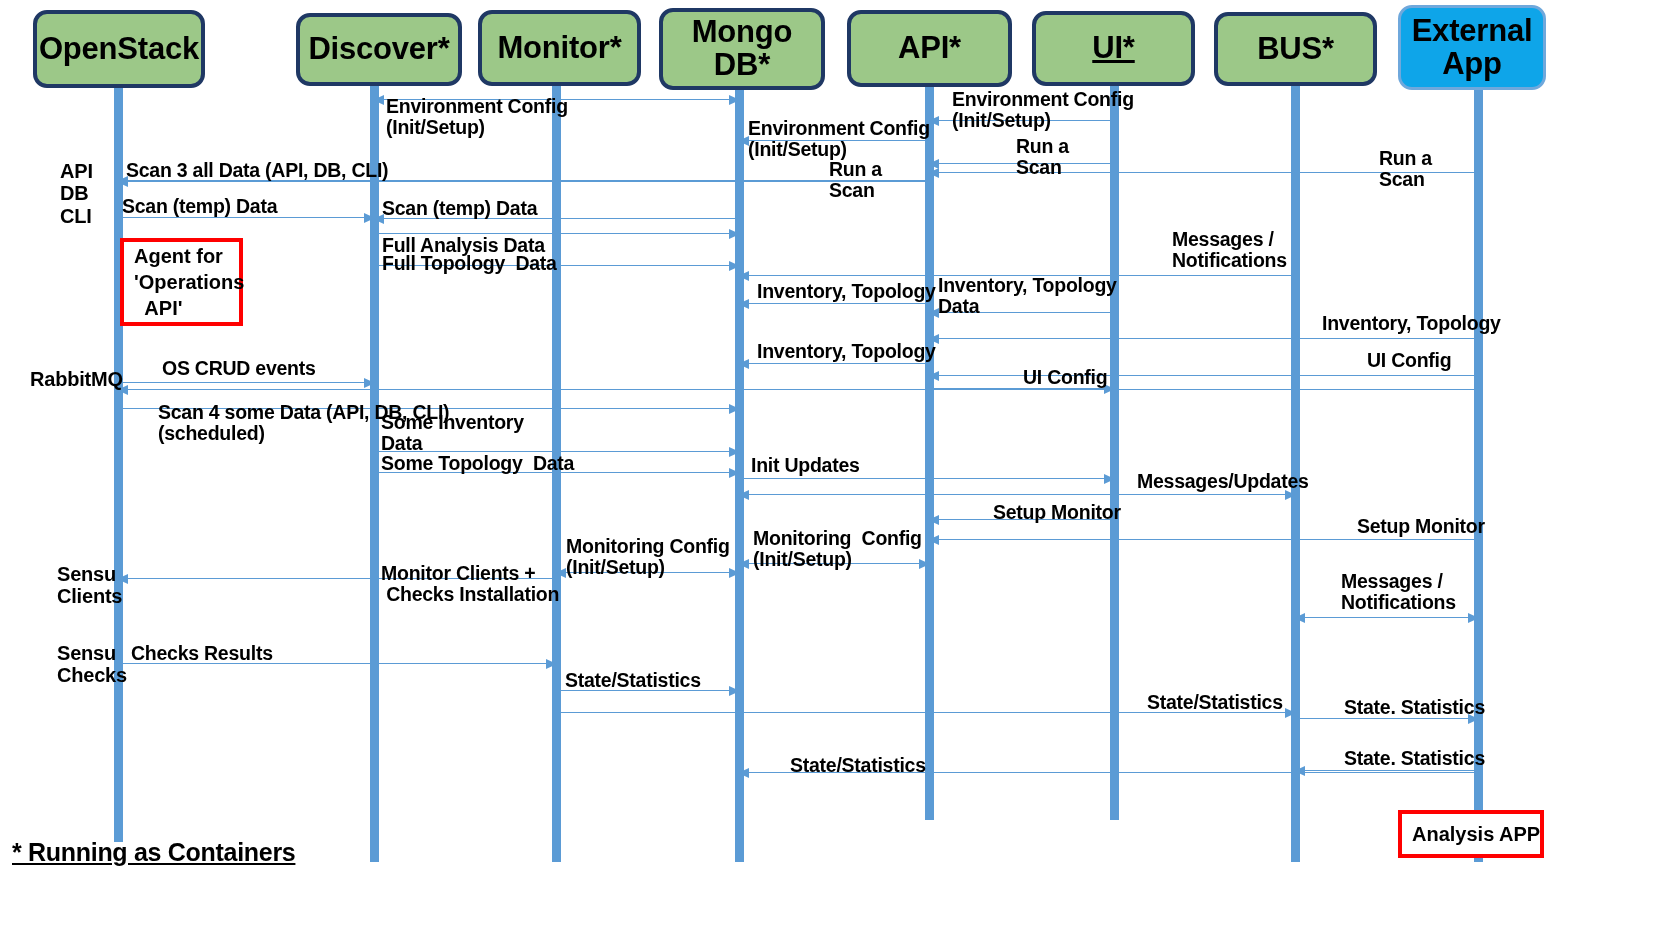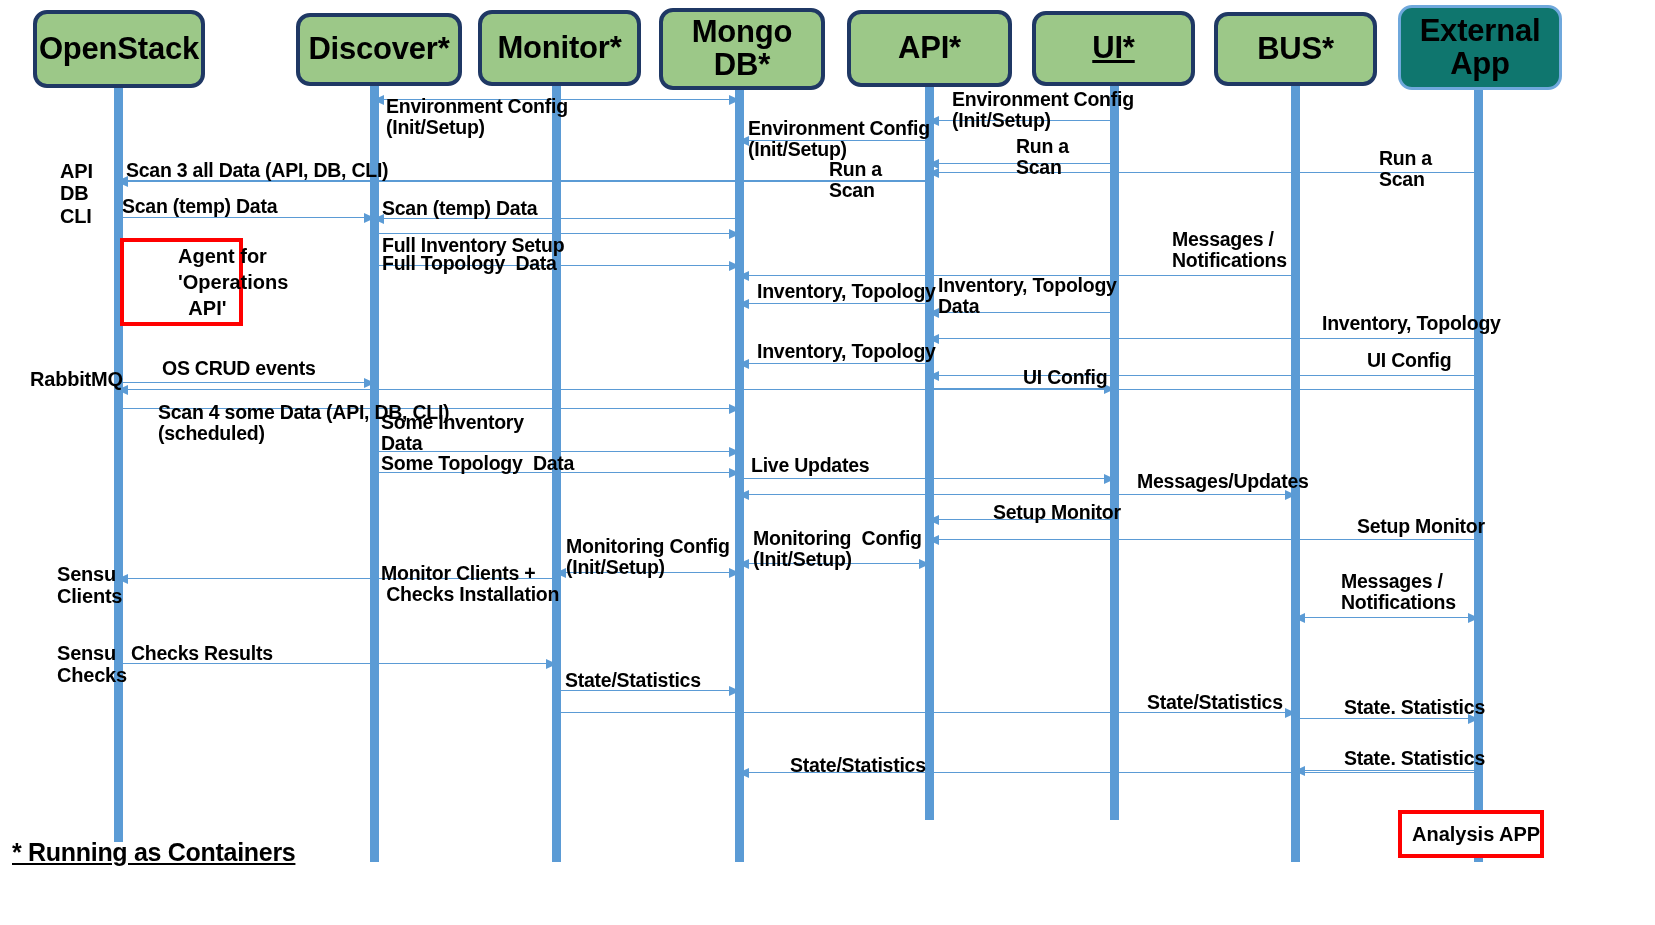"External" div.actor { background: #0f766e -> #0ea5e9; width: 164px -> 148px }
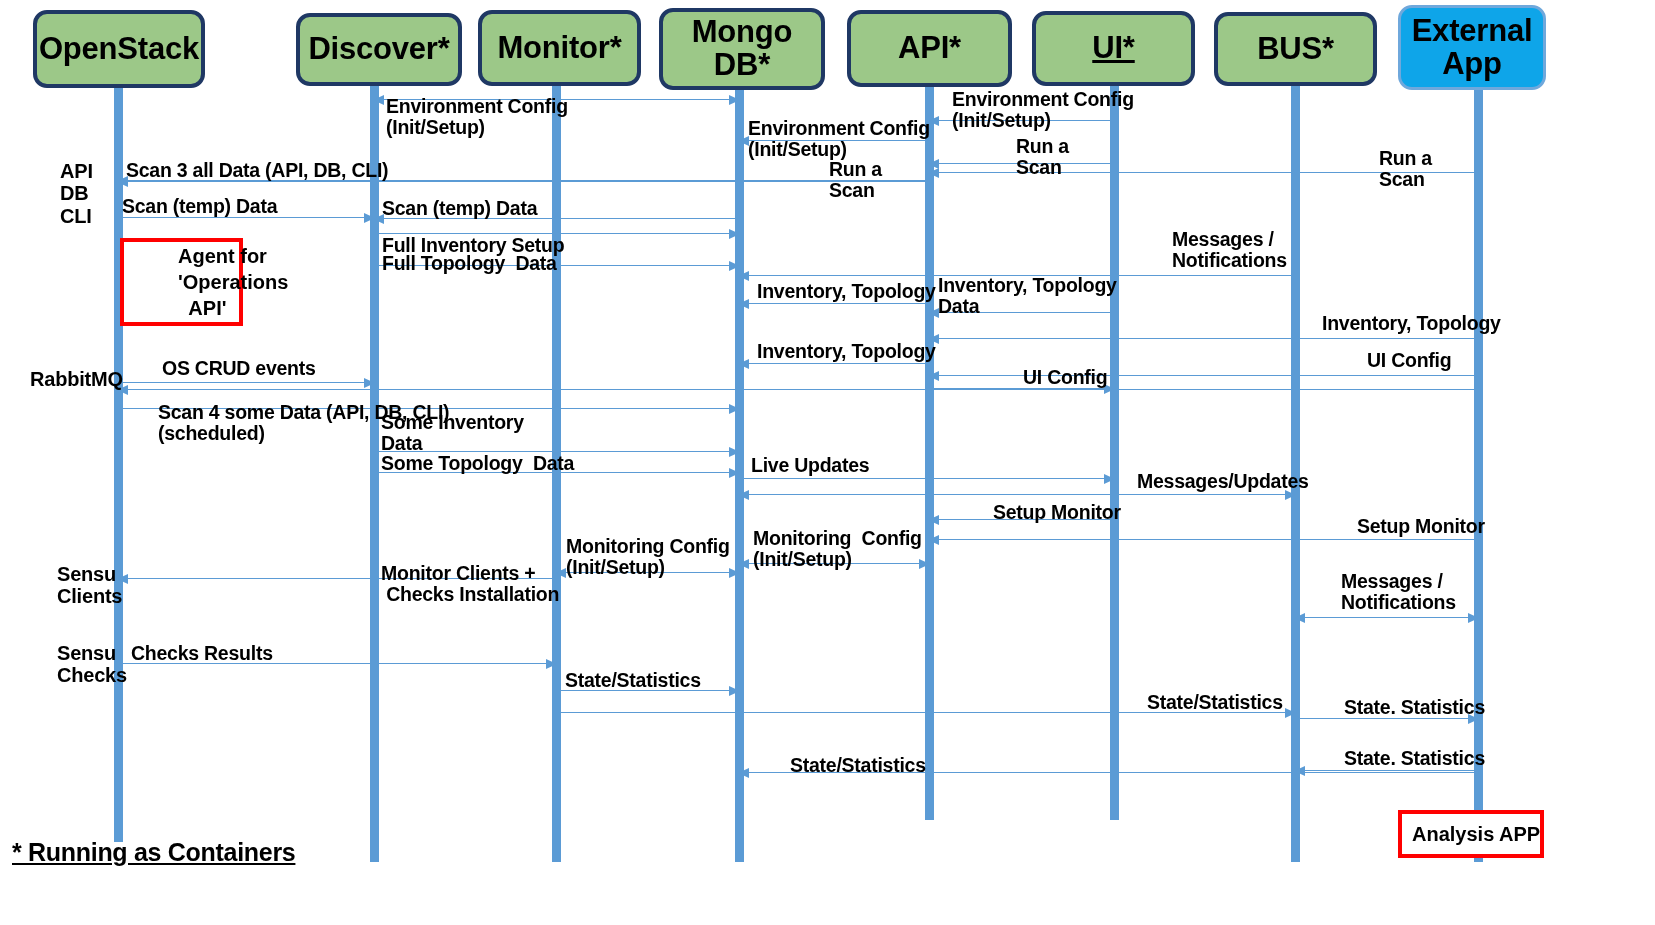"Agent for" div.callout { padding-left: 44px -> none }
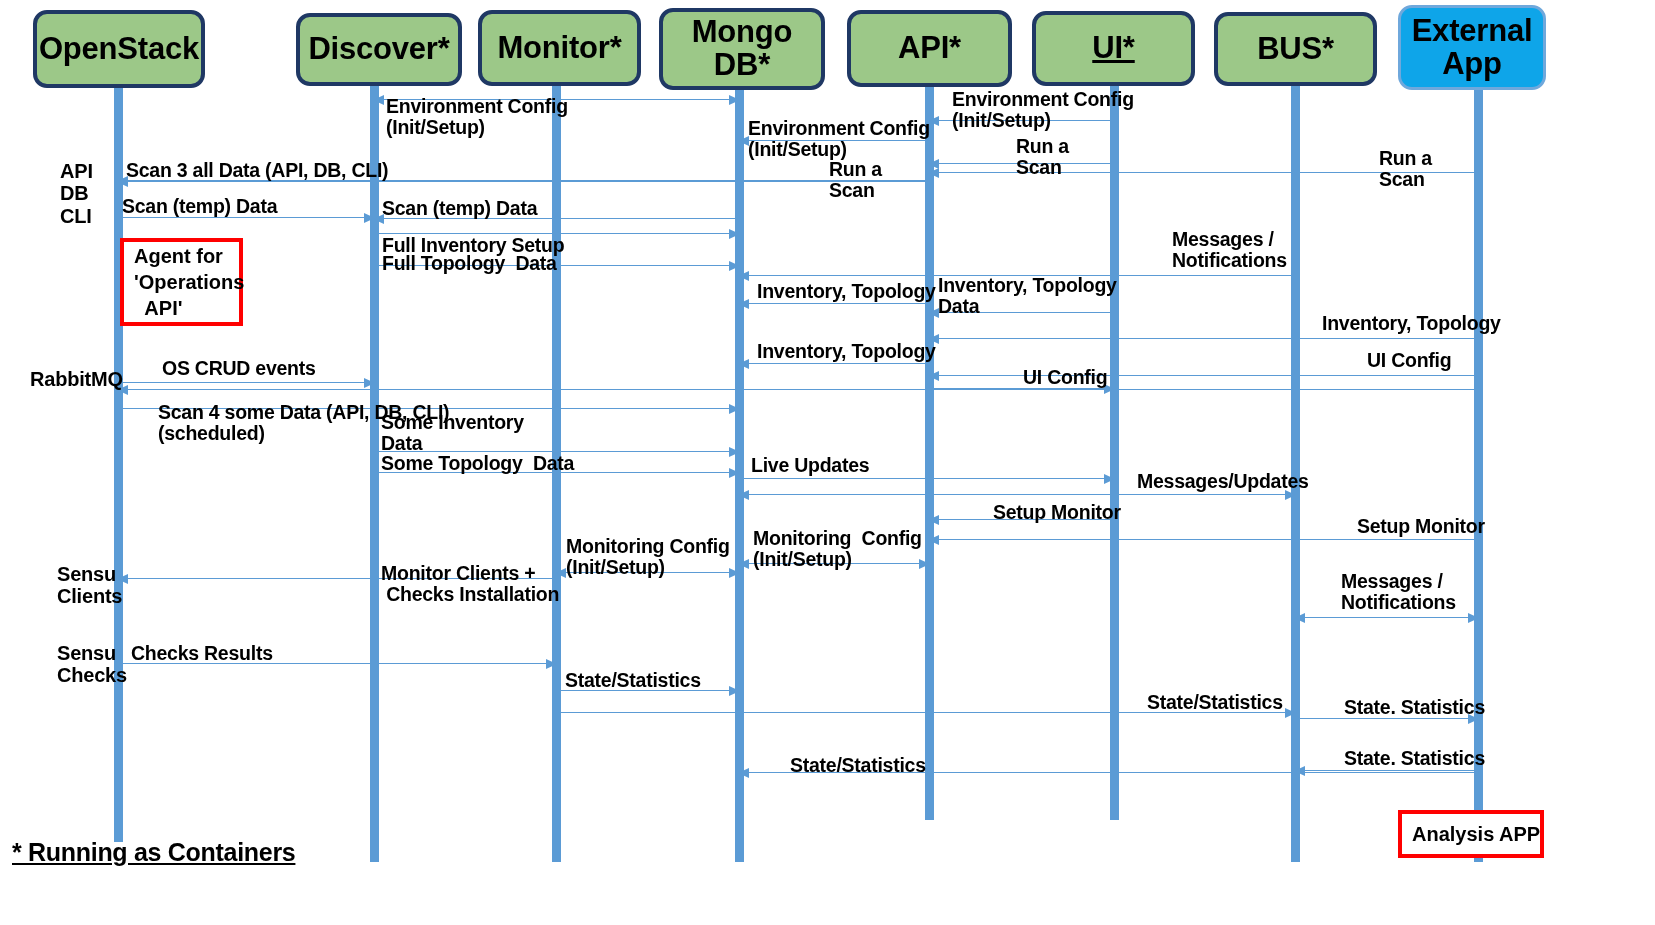"Full Inventory Setup" div.txt { text: Inventory Setup -> Analysis Data }
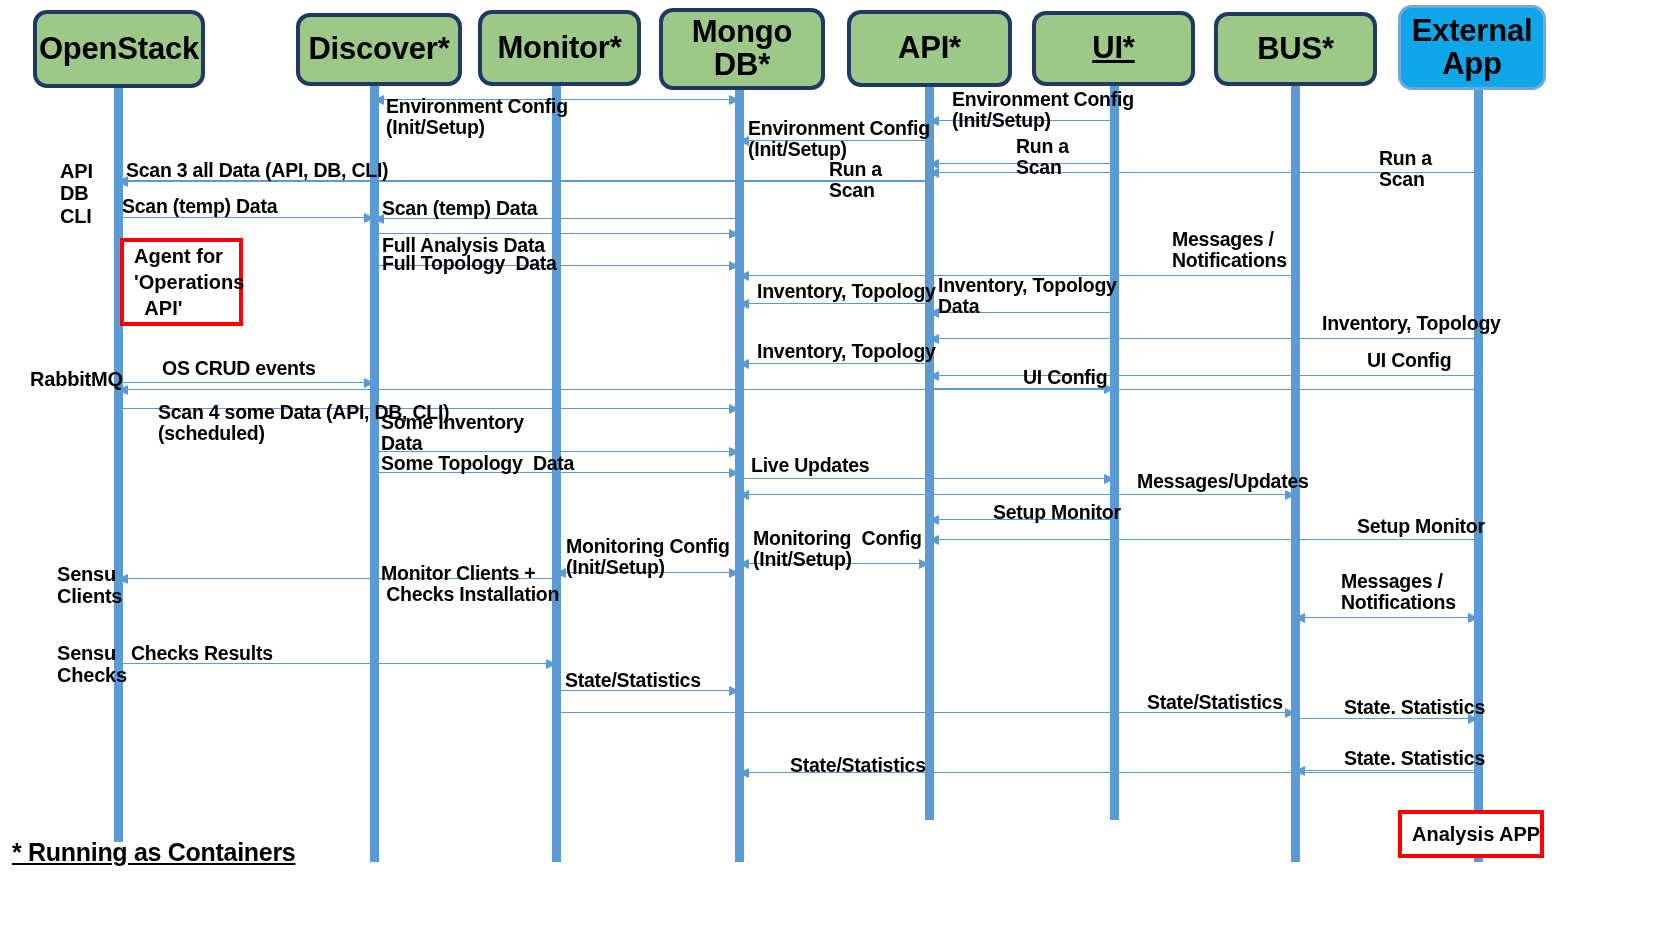"Live Updates" div.txt { text: Live -> Init }
